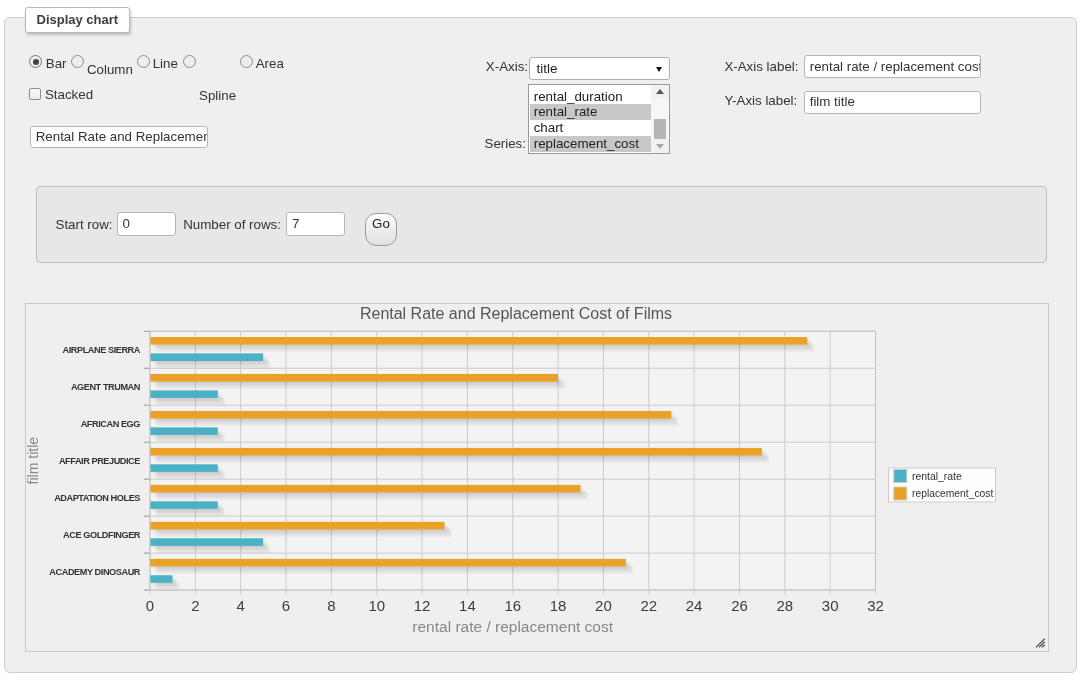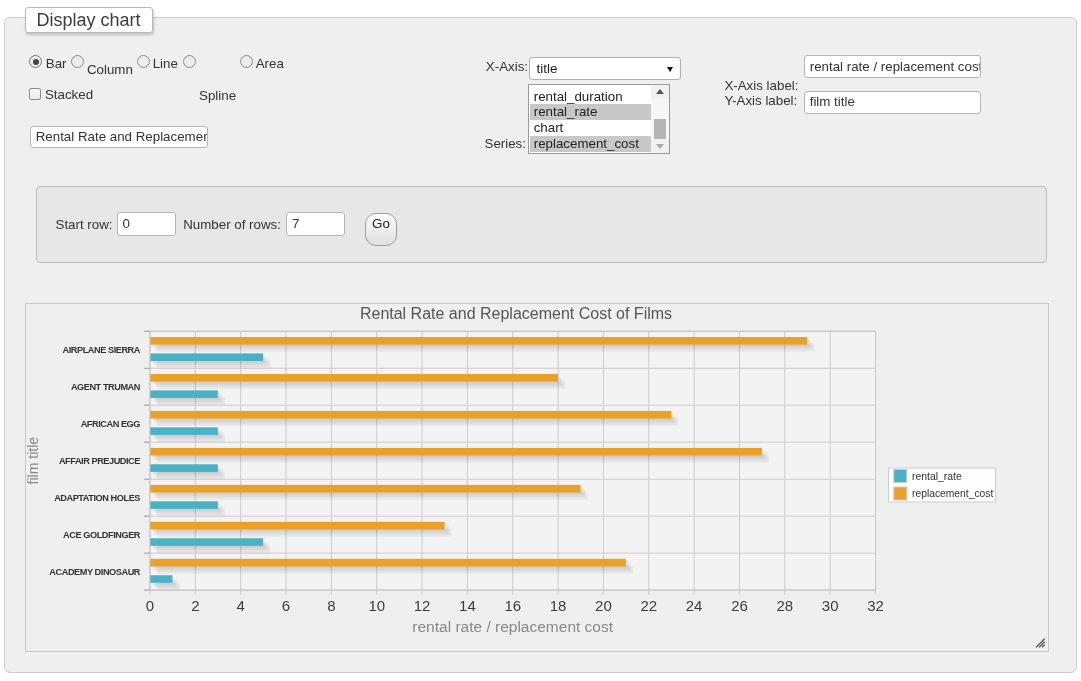"Display chart" #lg { font-size: 18px -> 13px; font-weight: normal -> bold }
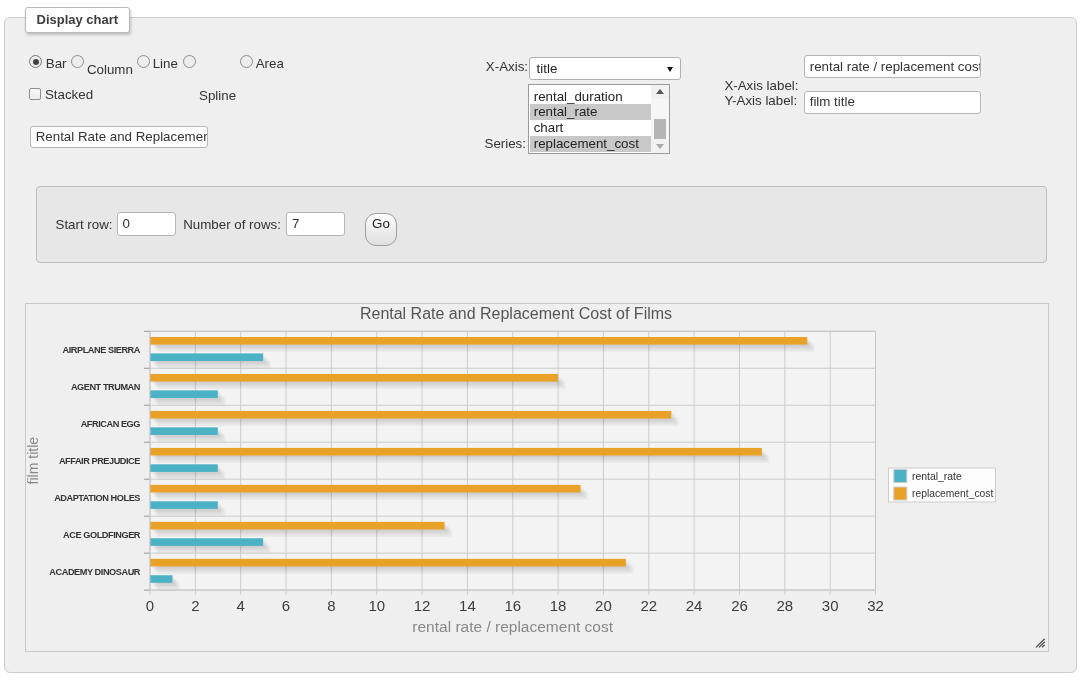"title" #sel { width: 152px -> 141px }
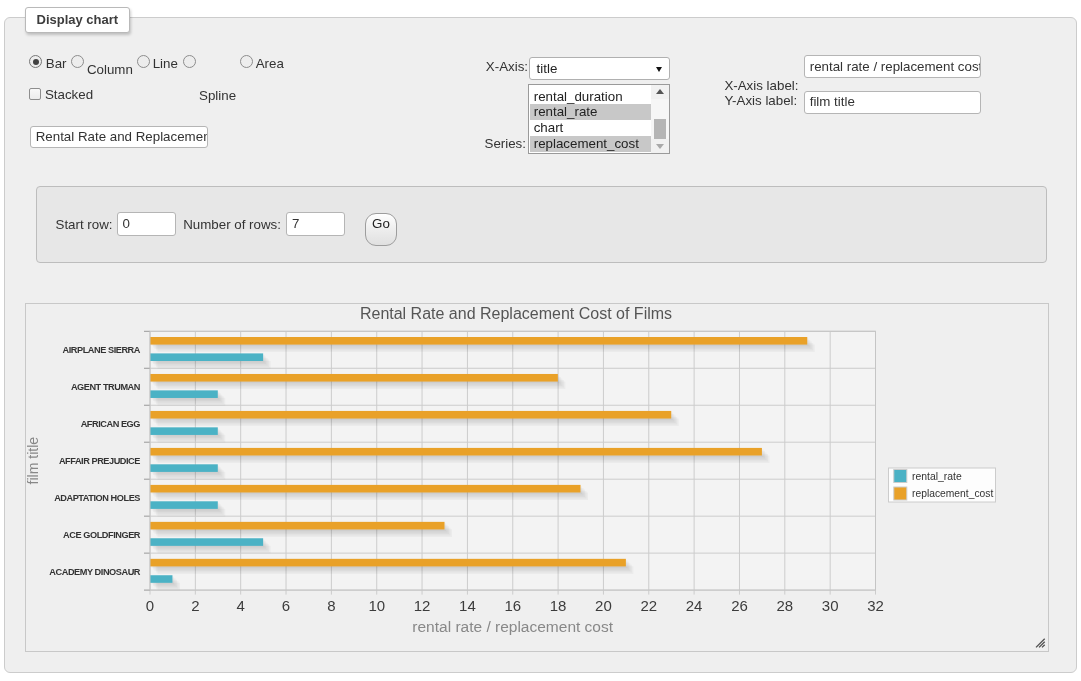"X-Axis label:" span.lab { margin-top: 19px -> none }
